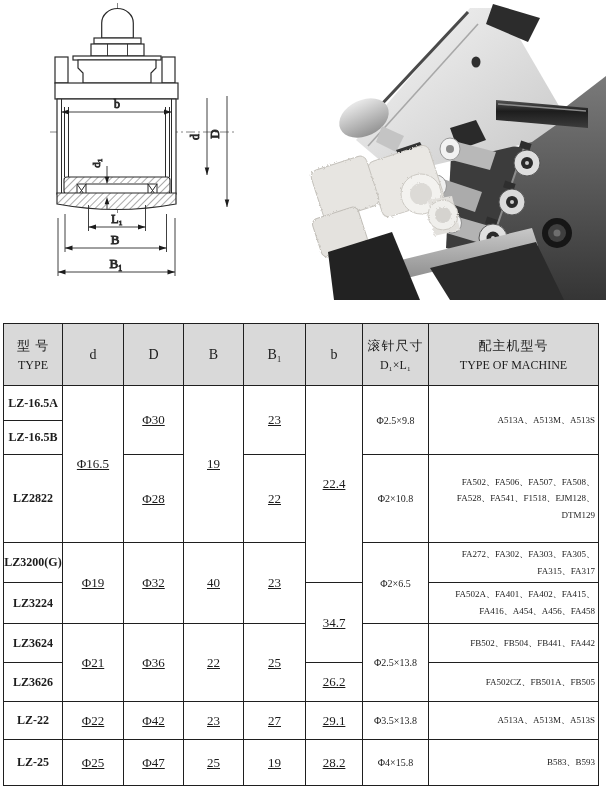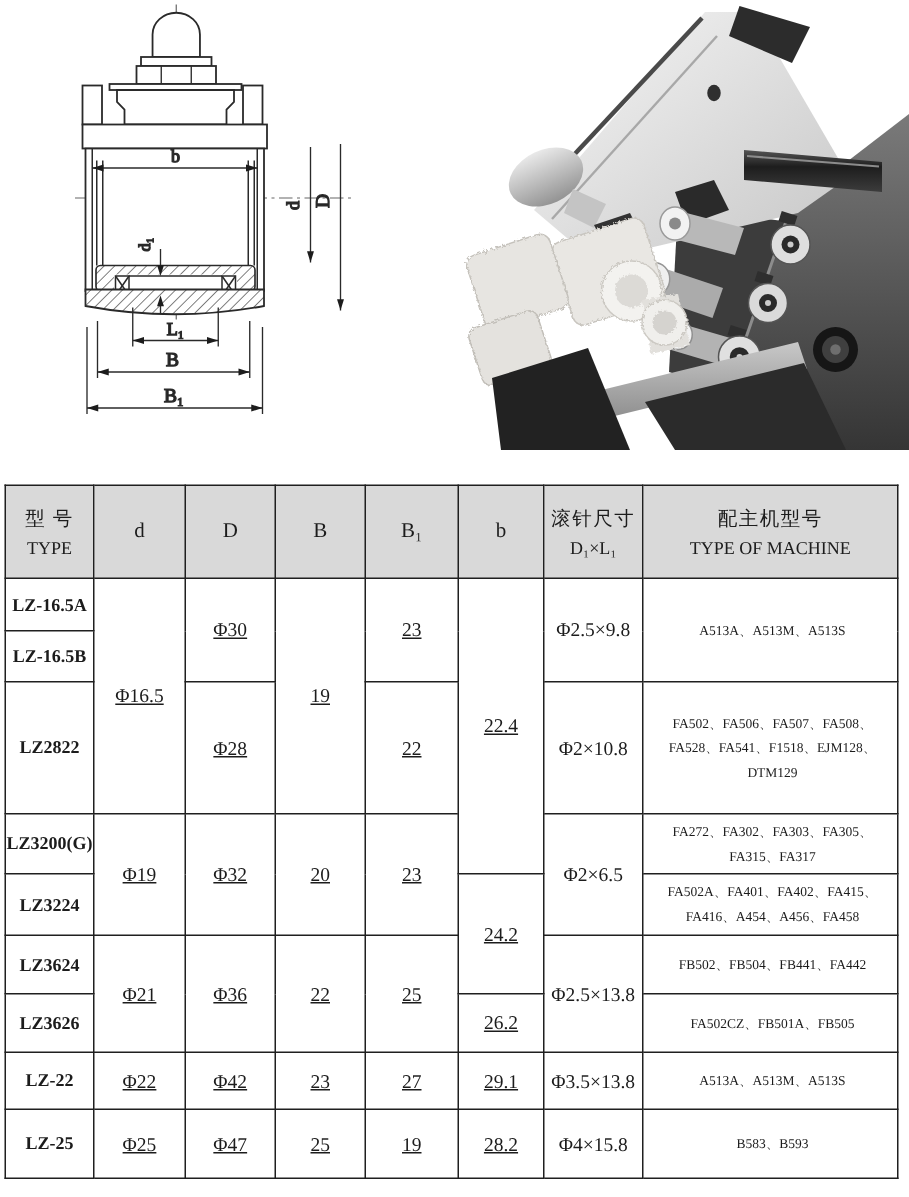"Φ2.5×9.8" .c-pin { font-size: 13px -> 10px }
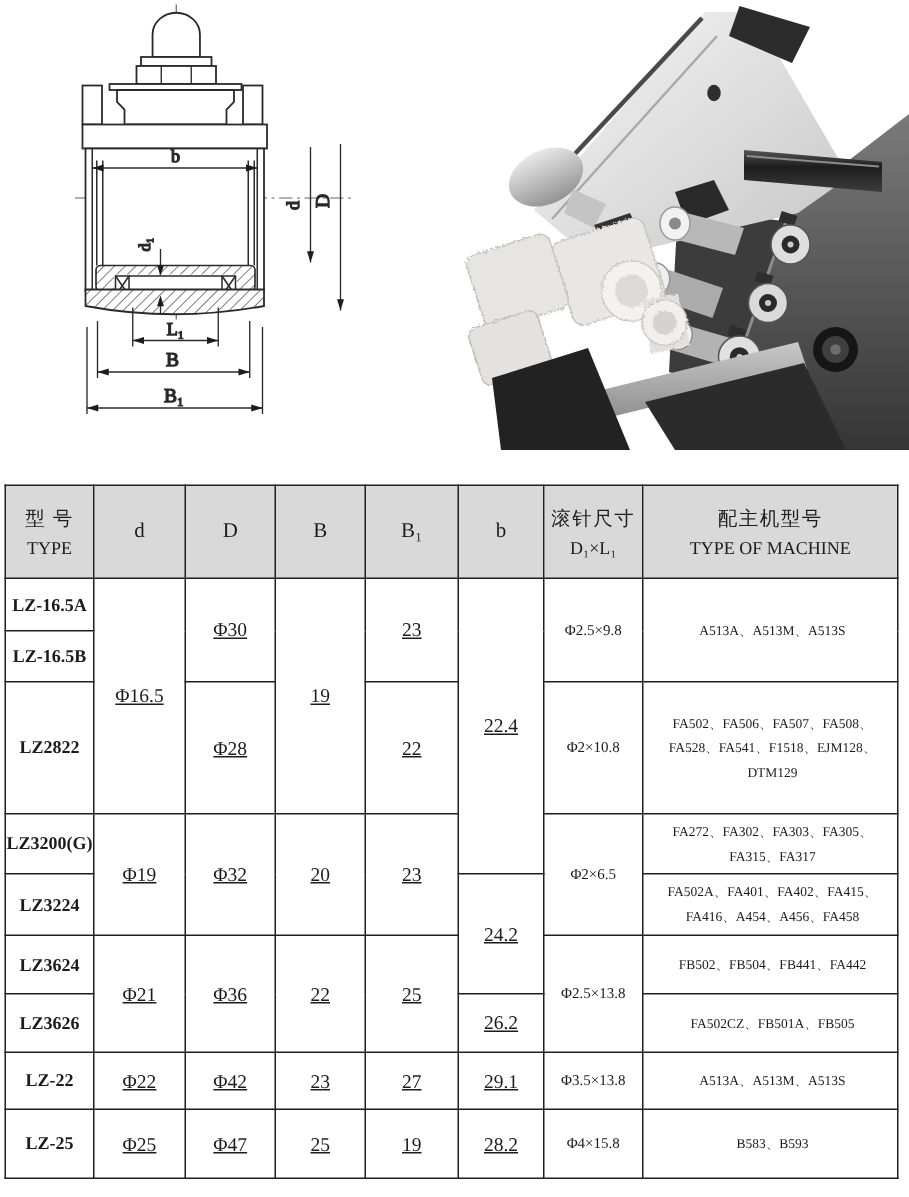"A513A、A513M、A513S" .c-machine { text-align: center -> right }
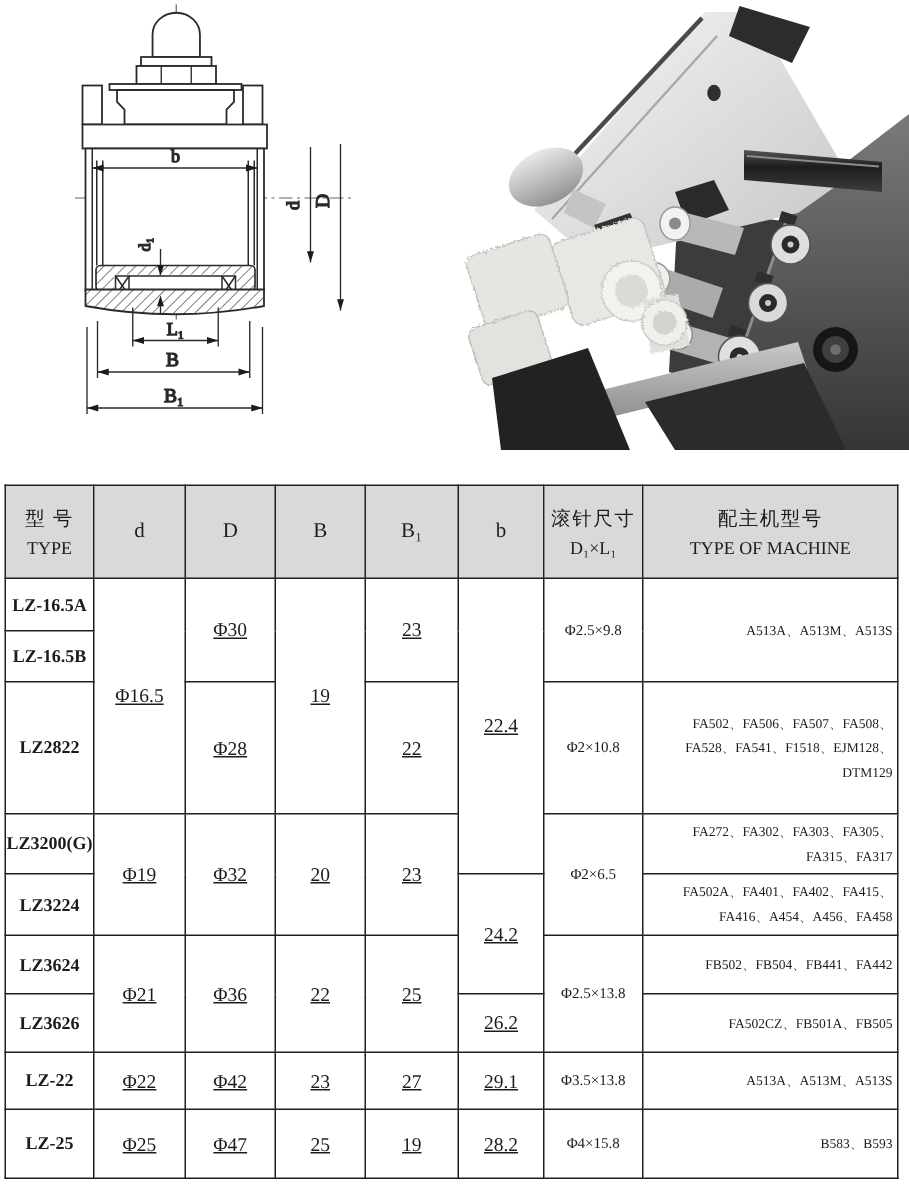"20" td.c-dim { text: 20 -> 40 }
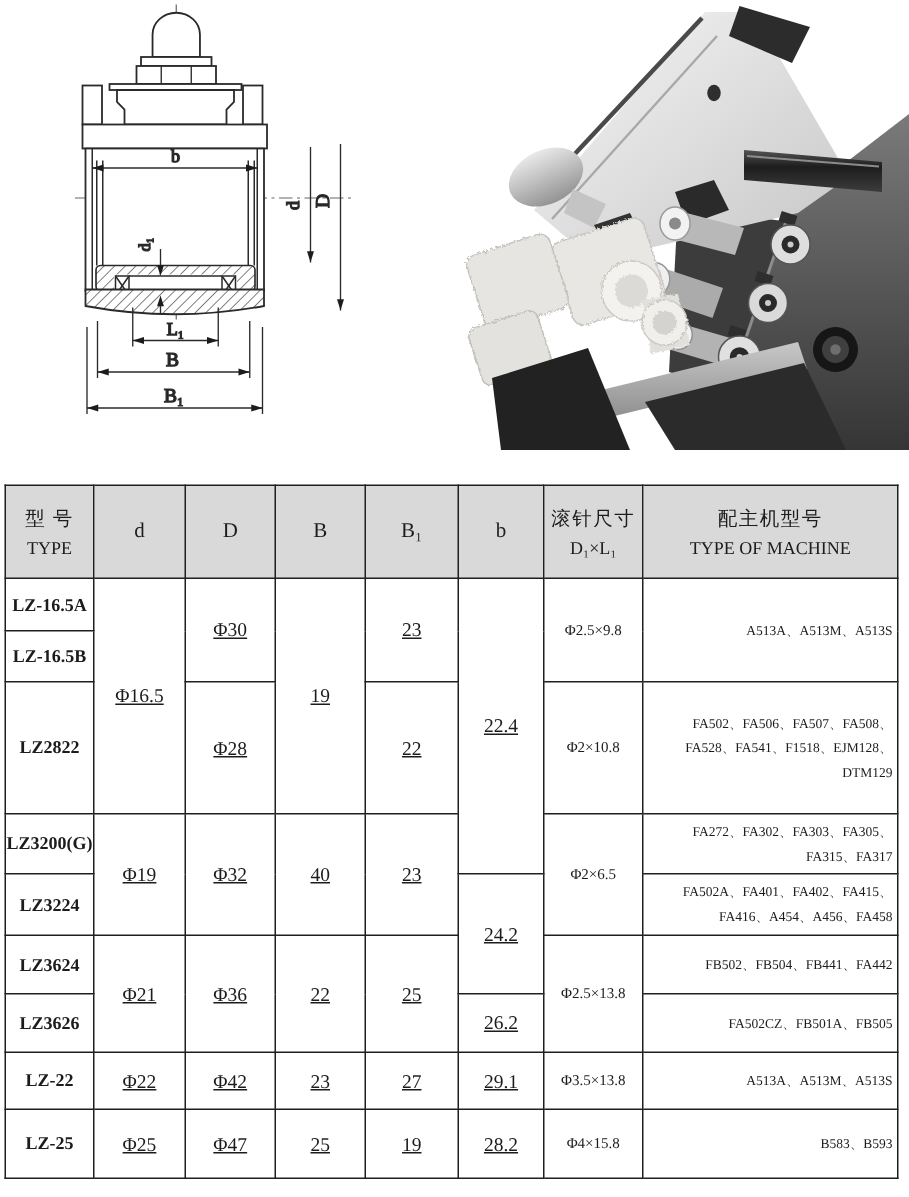"24.2" td.c-dim { text: 24.2 -> 34.7 }
